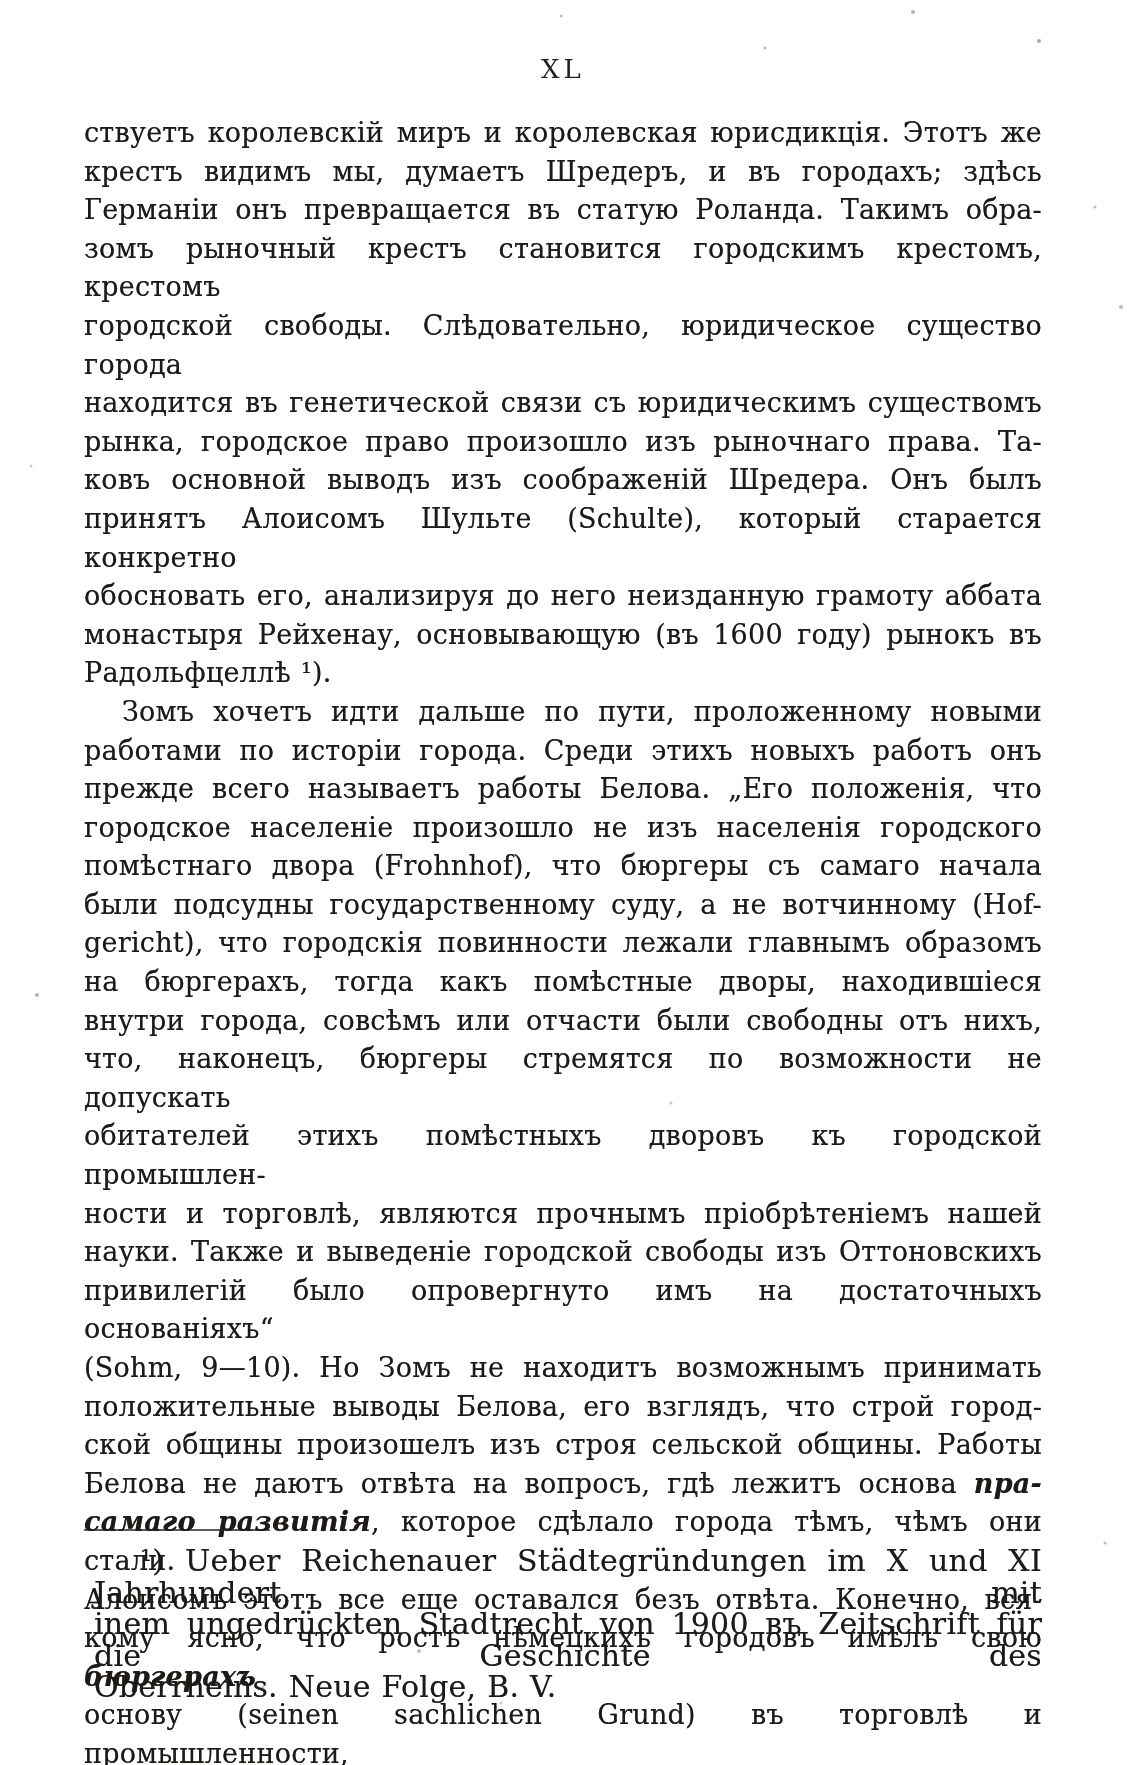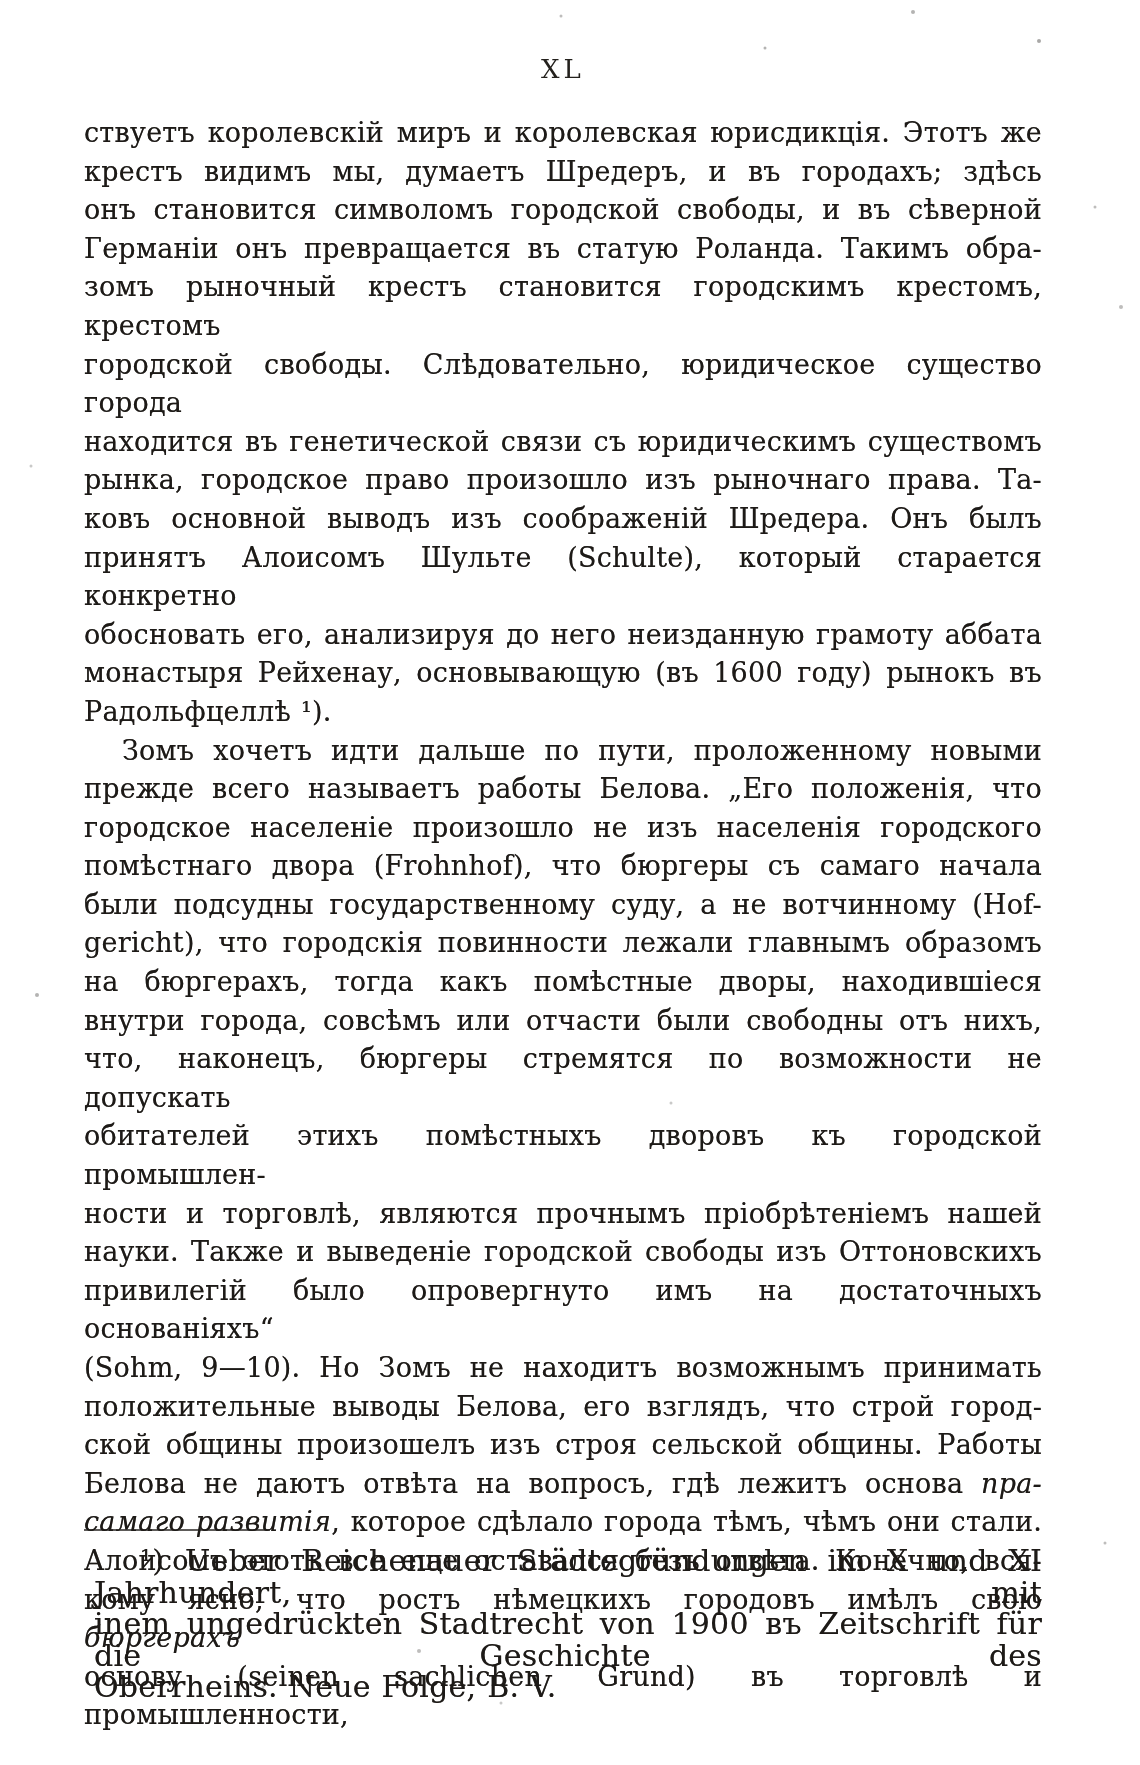"онъ становится символомъ городской" div.line { html: <div><span>онъ становится символомъ городской свободы, и въ сѣверной</span></div> -> none }
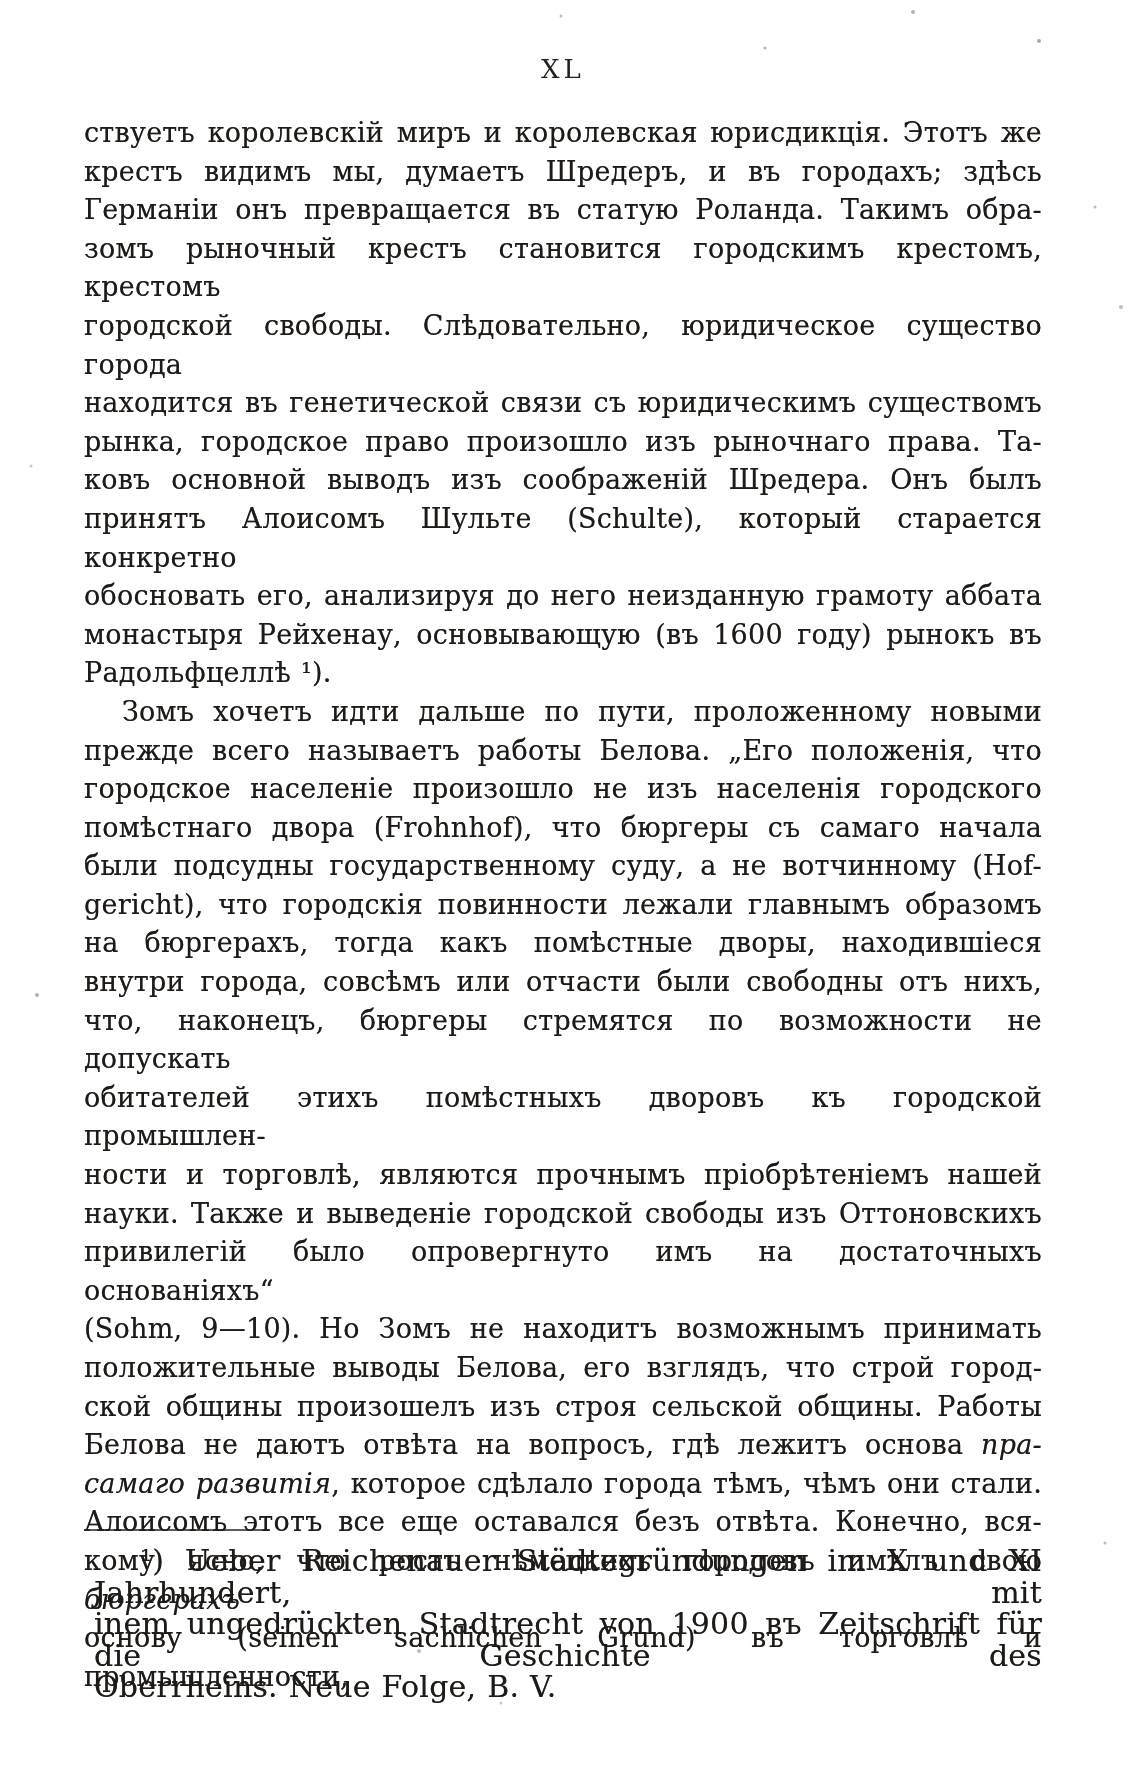"работами по исторіи города. Среди" div.line { html: none -> <div><span>работами по исторіи города. Среди этихъ новыхъ работъ онъ</span></div> }
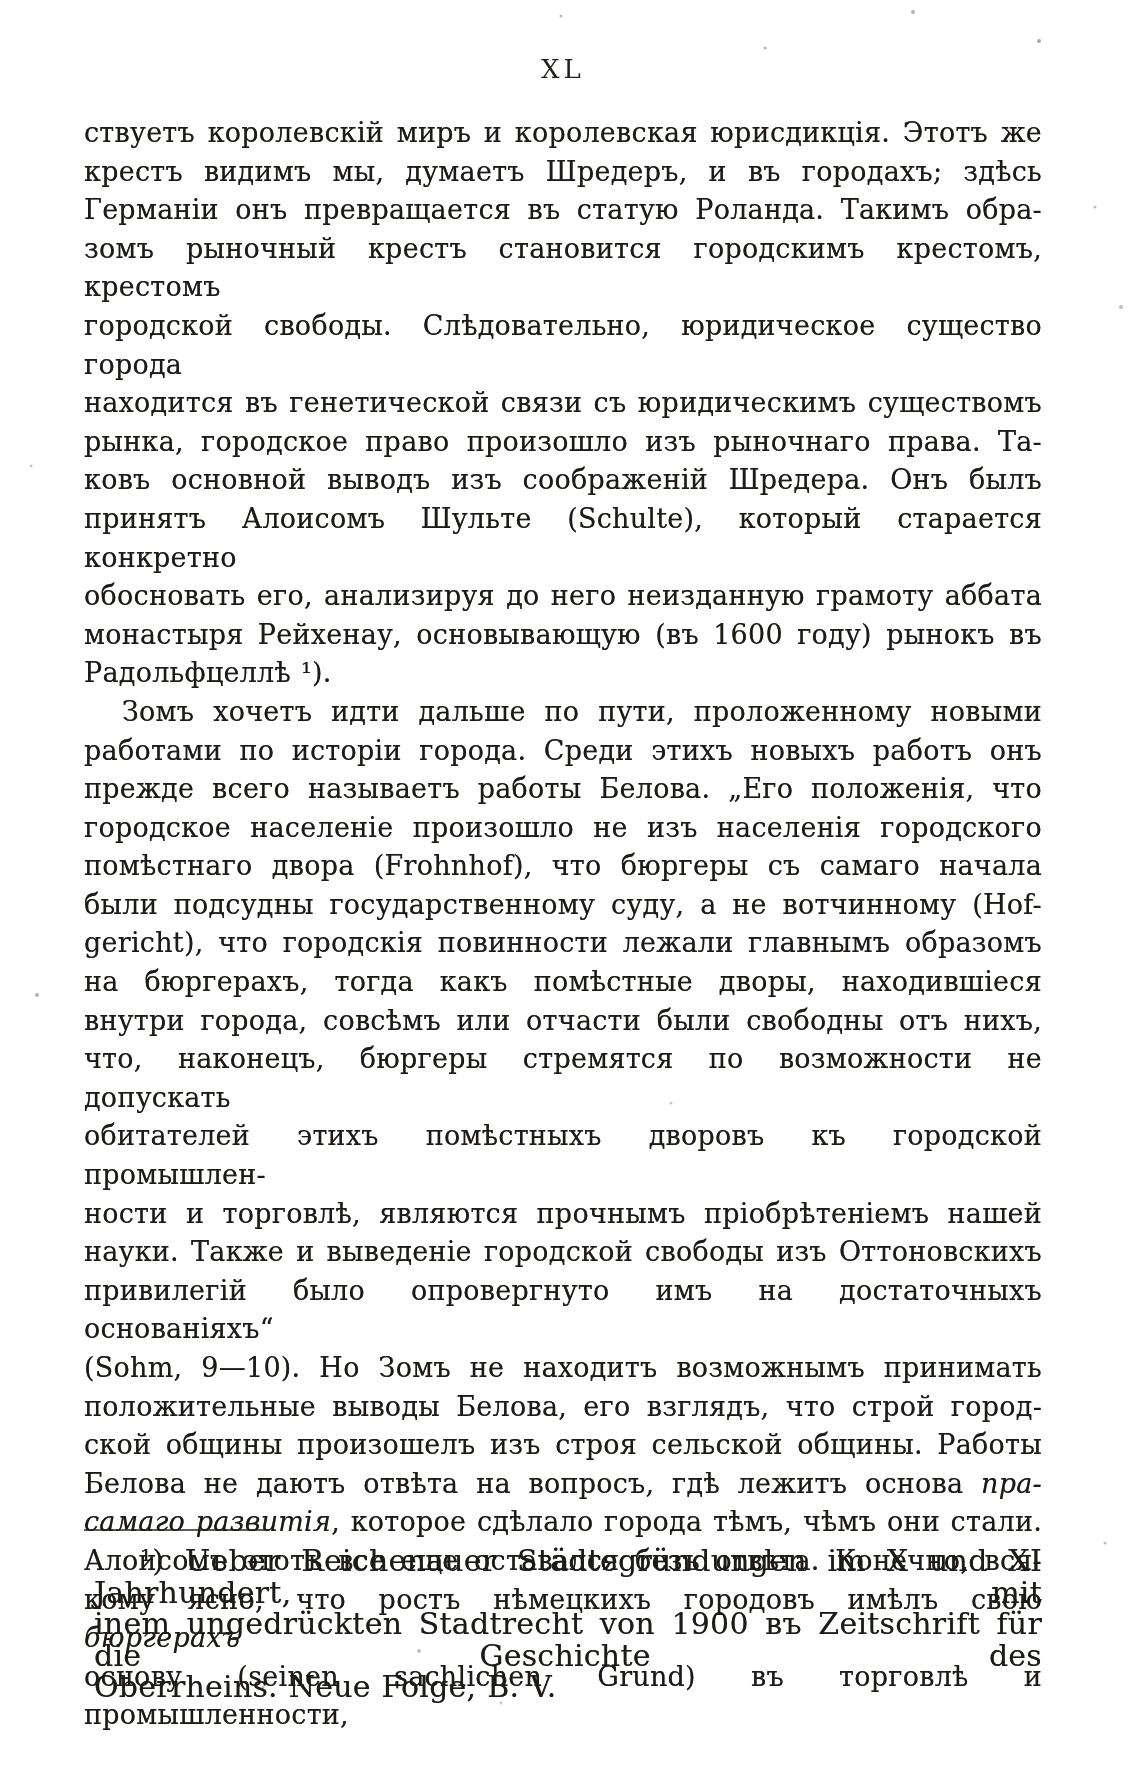"пра-" .it { font-weight: none -> bold }
